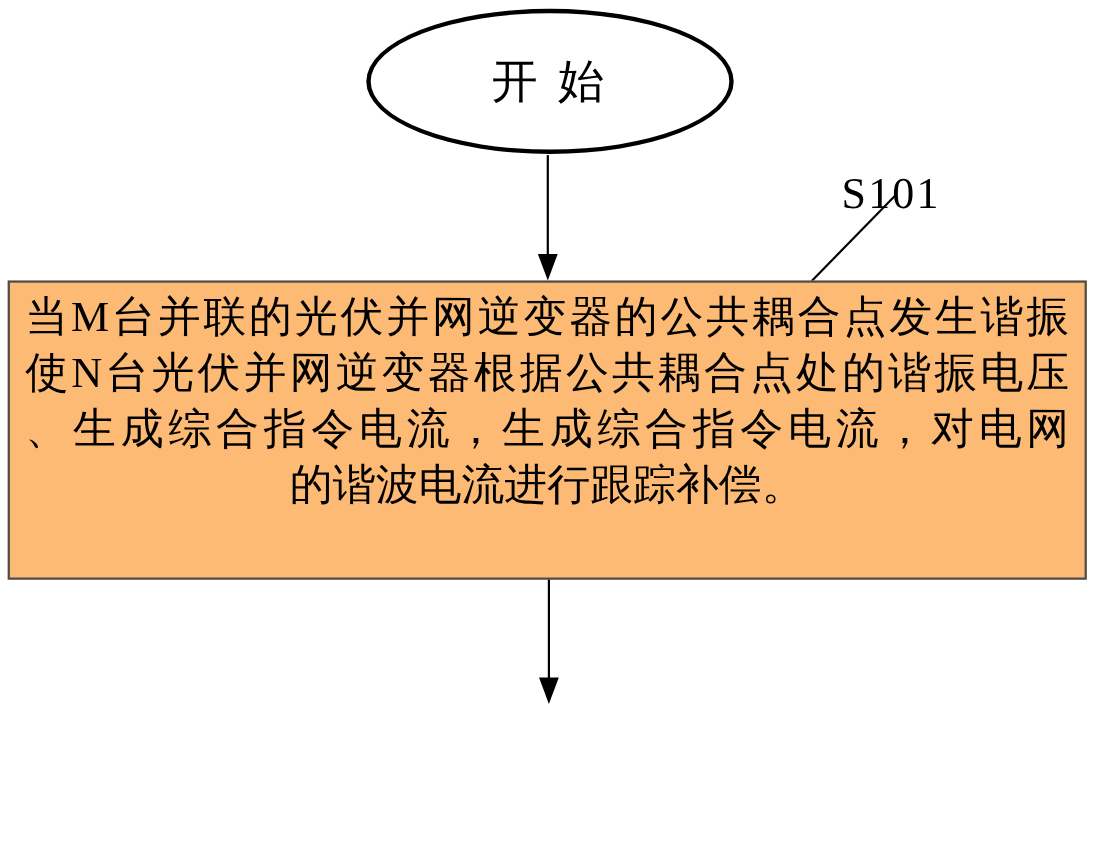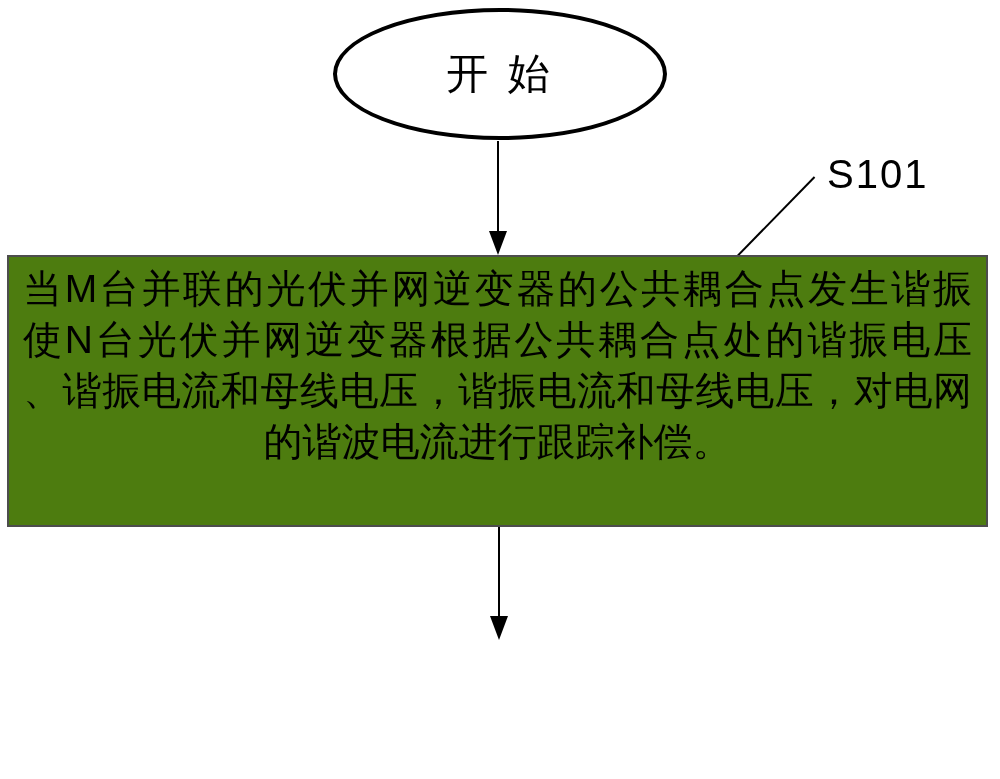"开 始" .canvas { font-family: Liberation Sans, sans-serif -> Liberation Serif, serif }
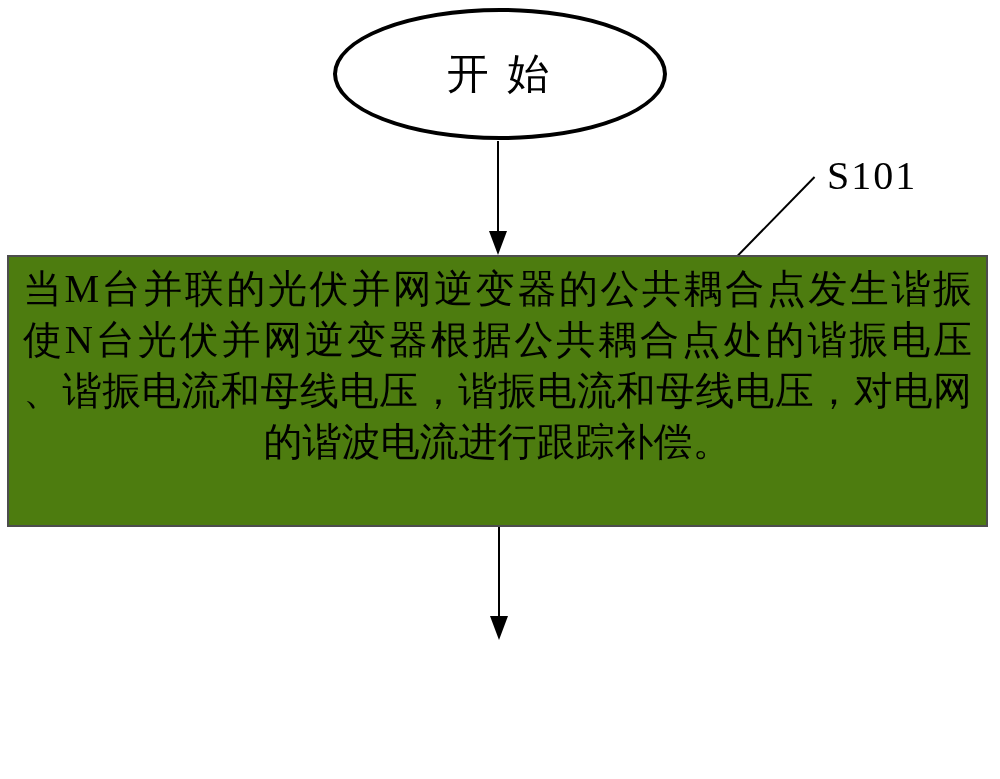"S101" .step-label { left: 827px -> 765px }
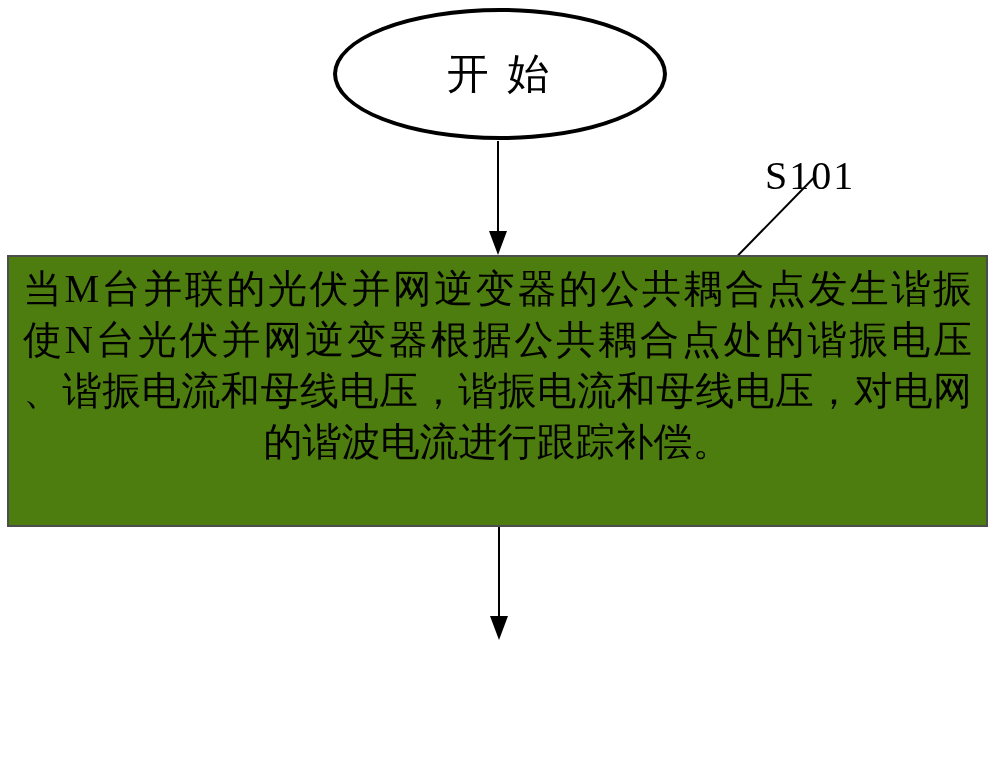"当M台并联的光伏并网逆变器的公共耦合点发生谐振" .process-box { background: #4d7c0f -> #fdba74 }
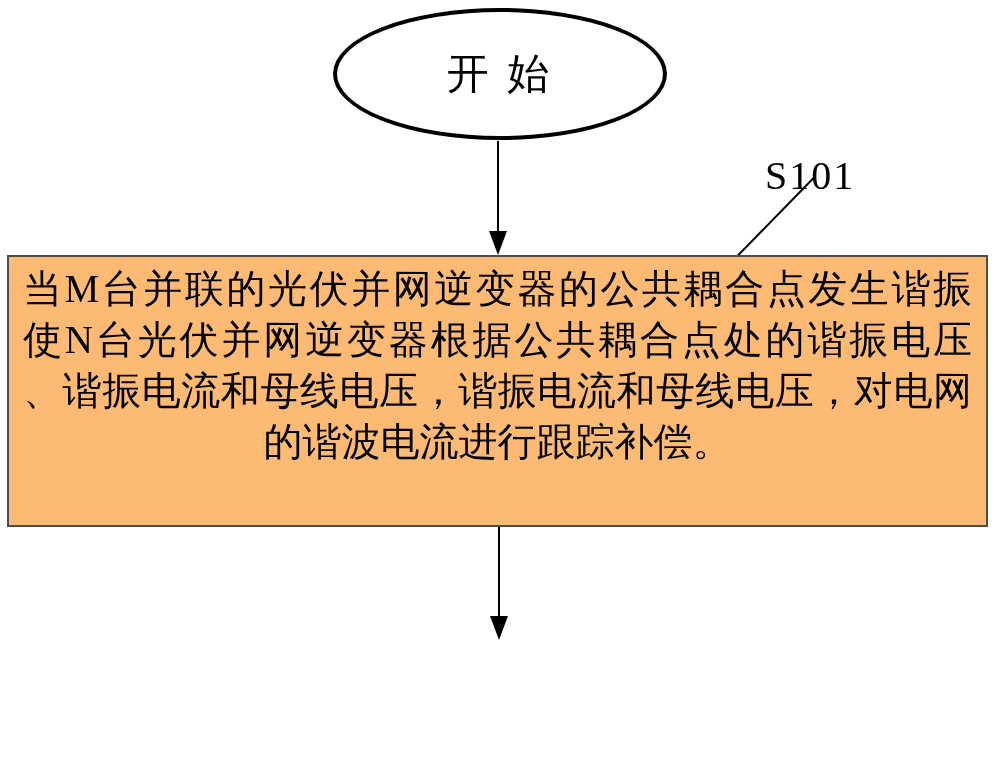"、谐振电流和母线电压，谐振电流和母线电压，对电网" div.process-line { text: 谐振电流和母线电压，谐振电流和母线电压 -> 生成综合指令电流，生成综合指令电流 }
